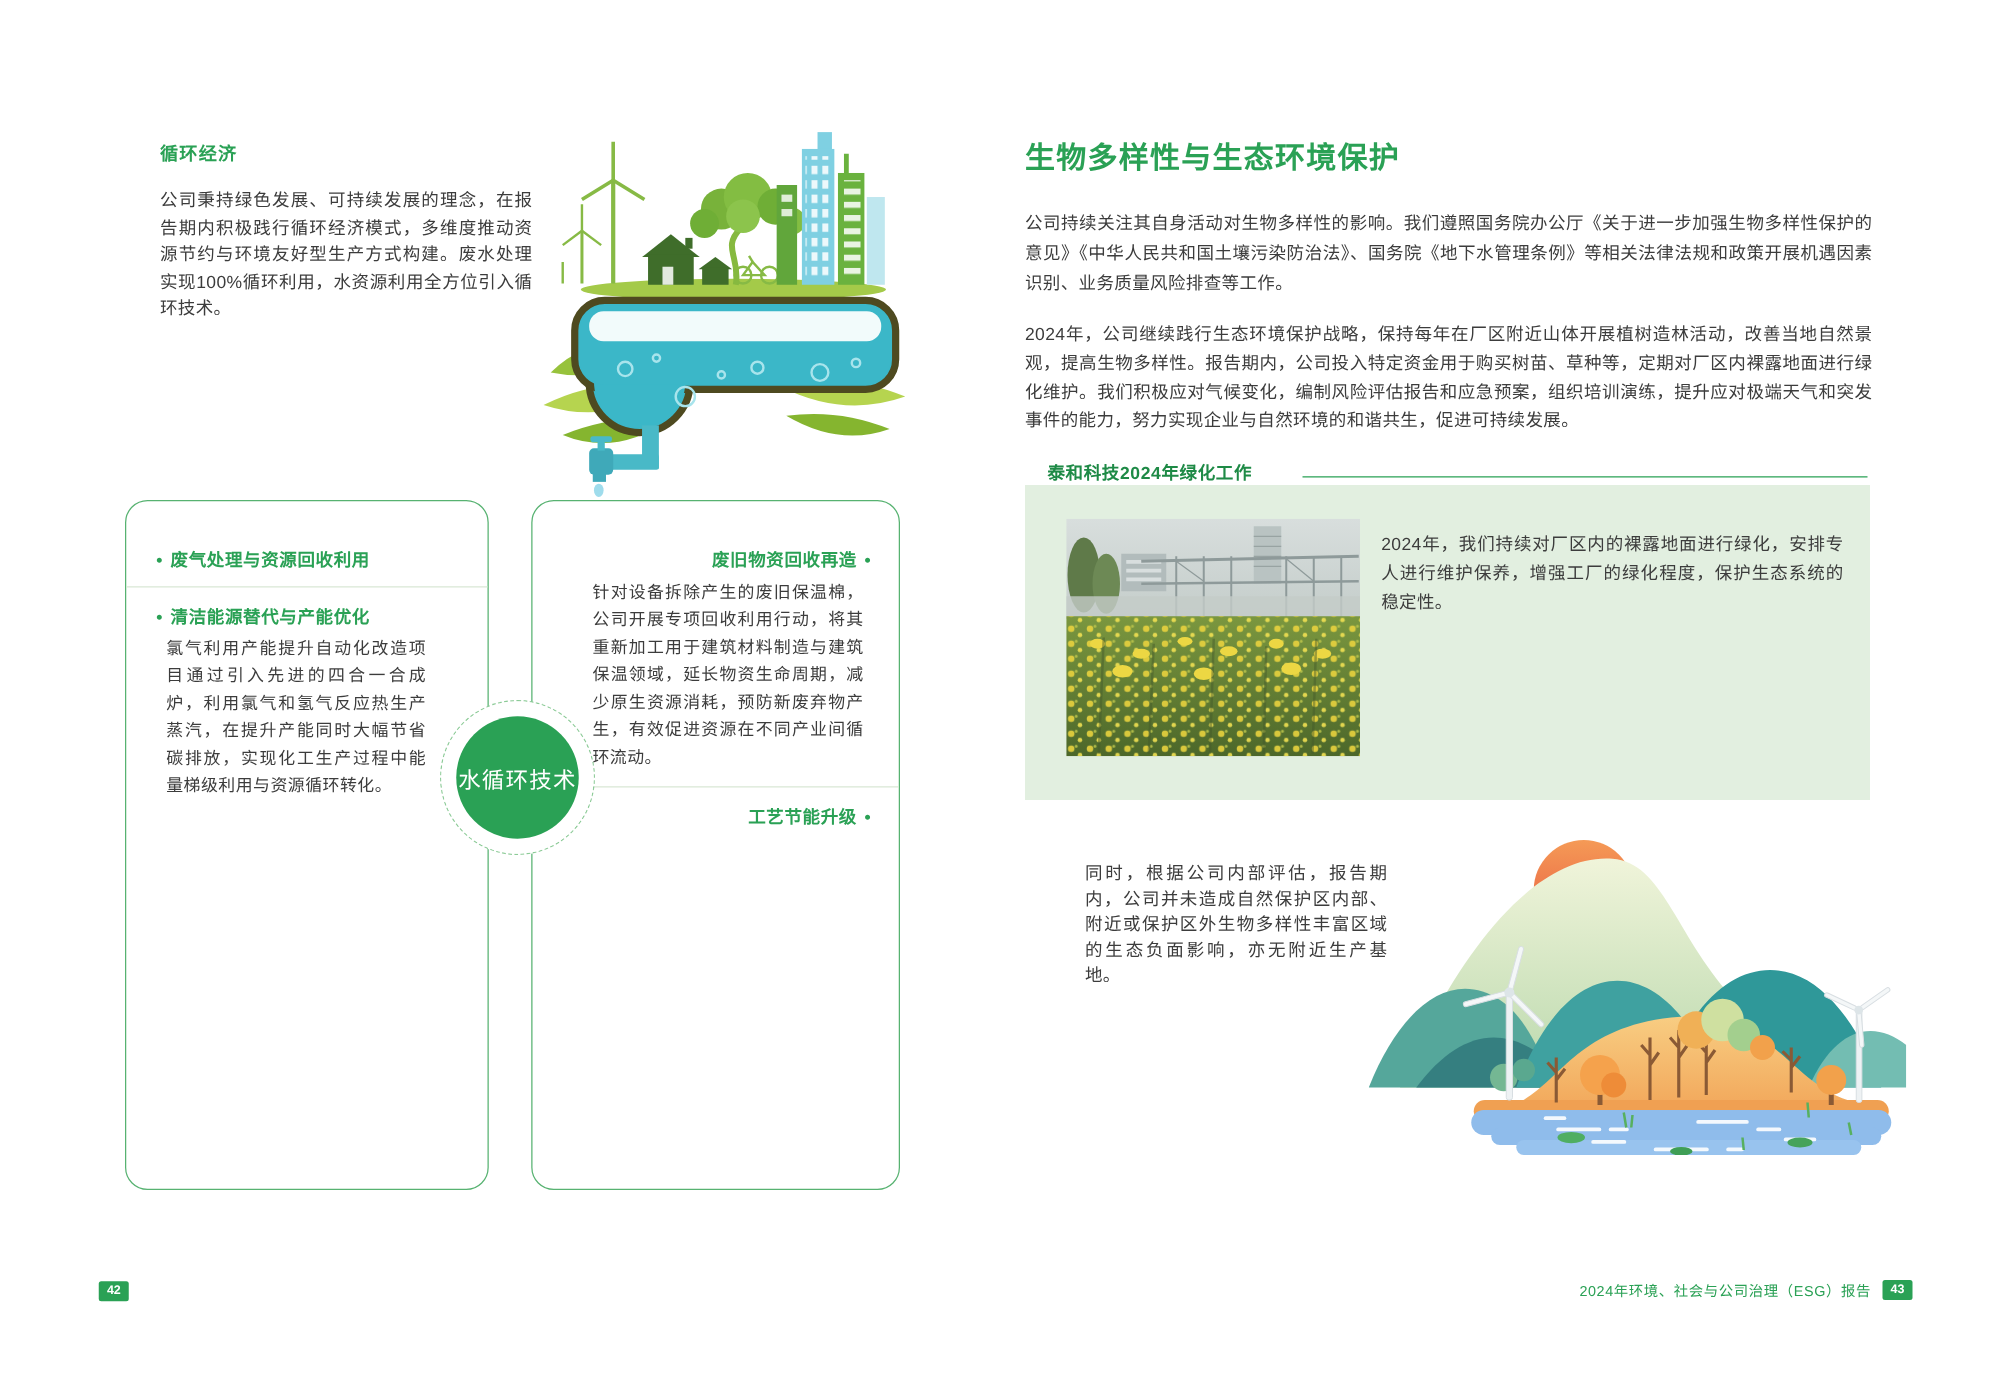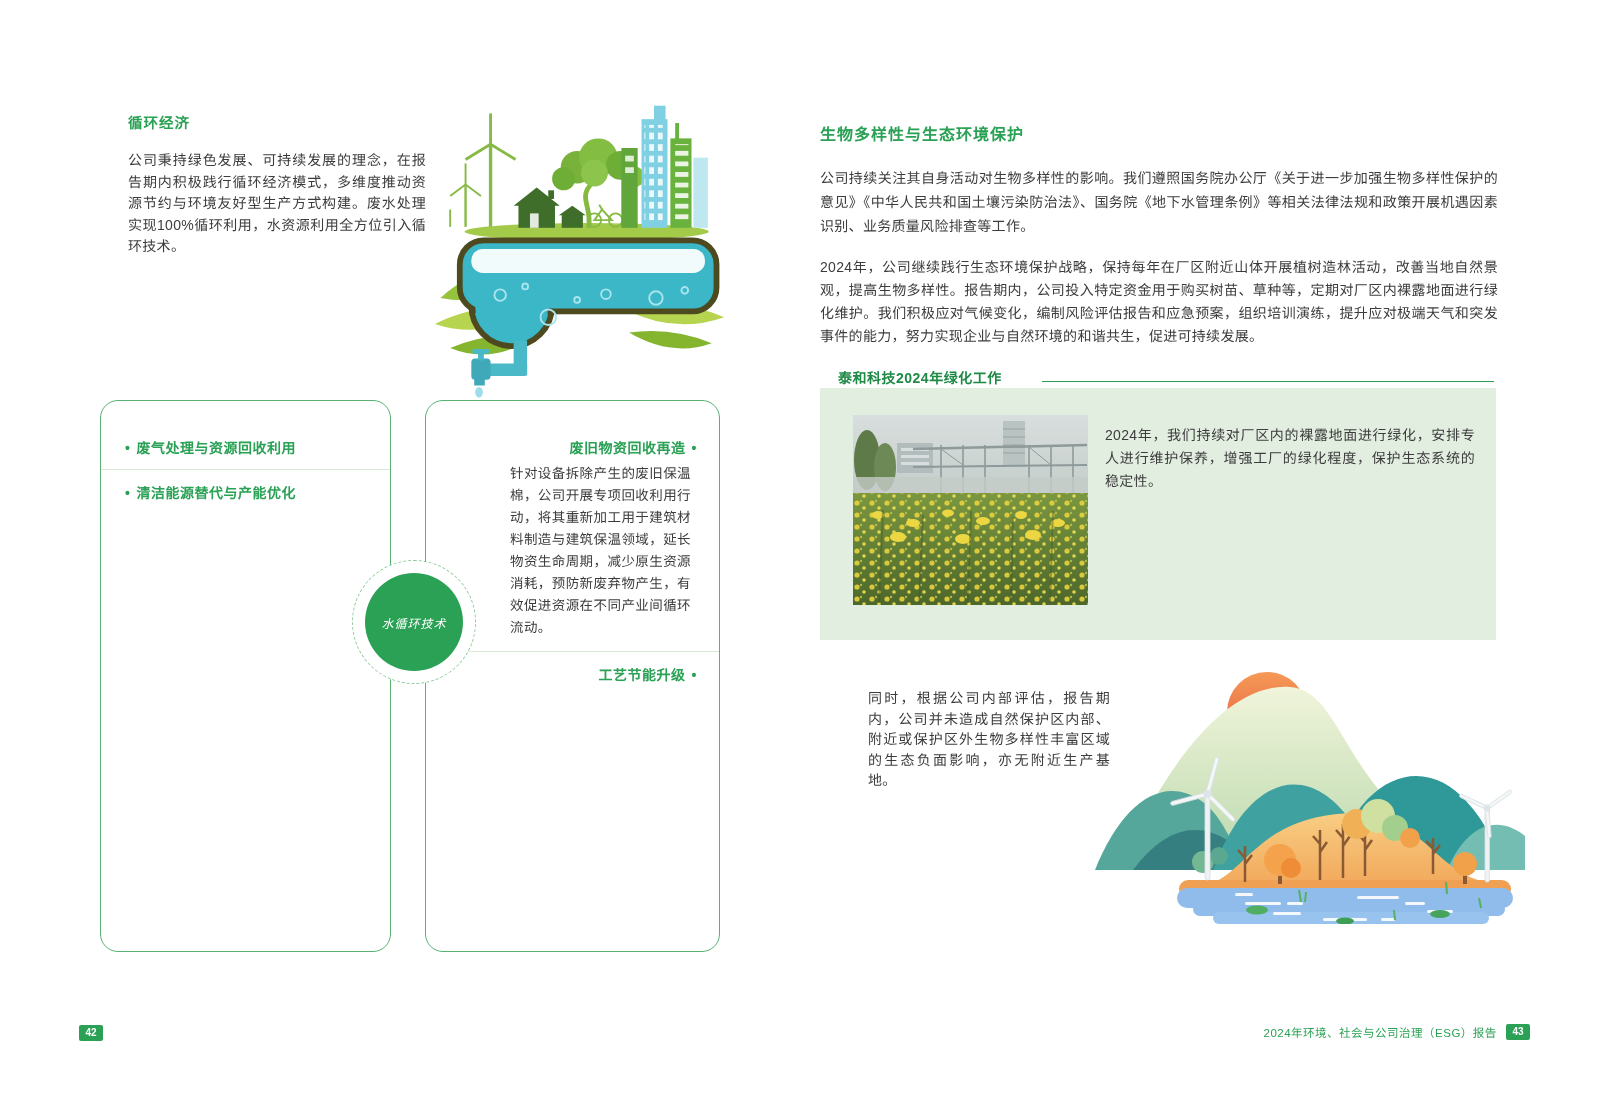"生物多样性与生态环境保护" .page-title { font-size: 16px -> 24px; top: 121px -> 106px }
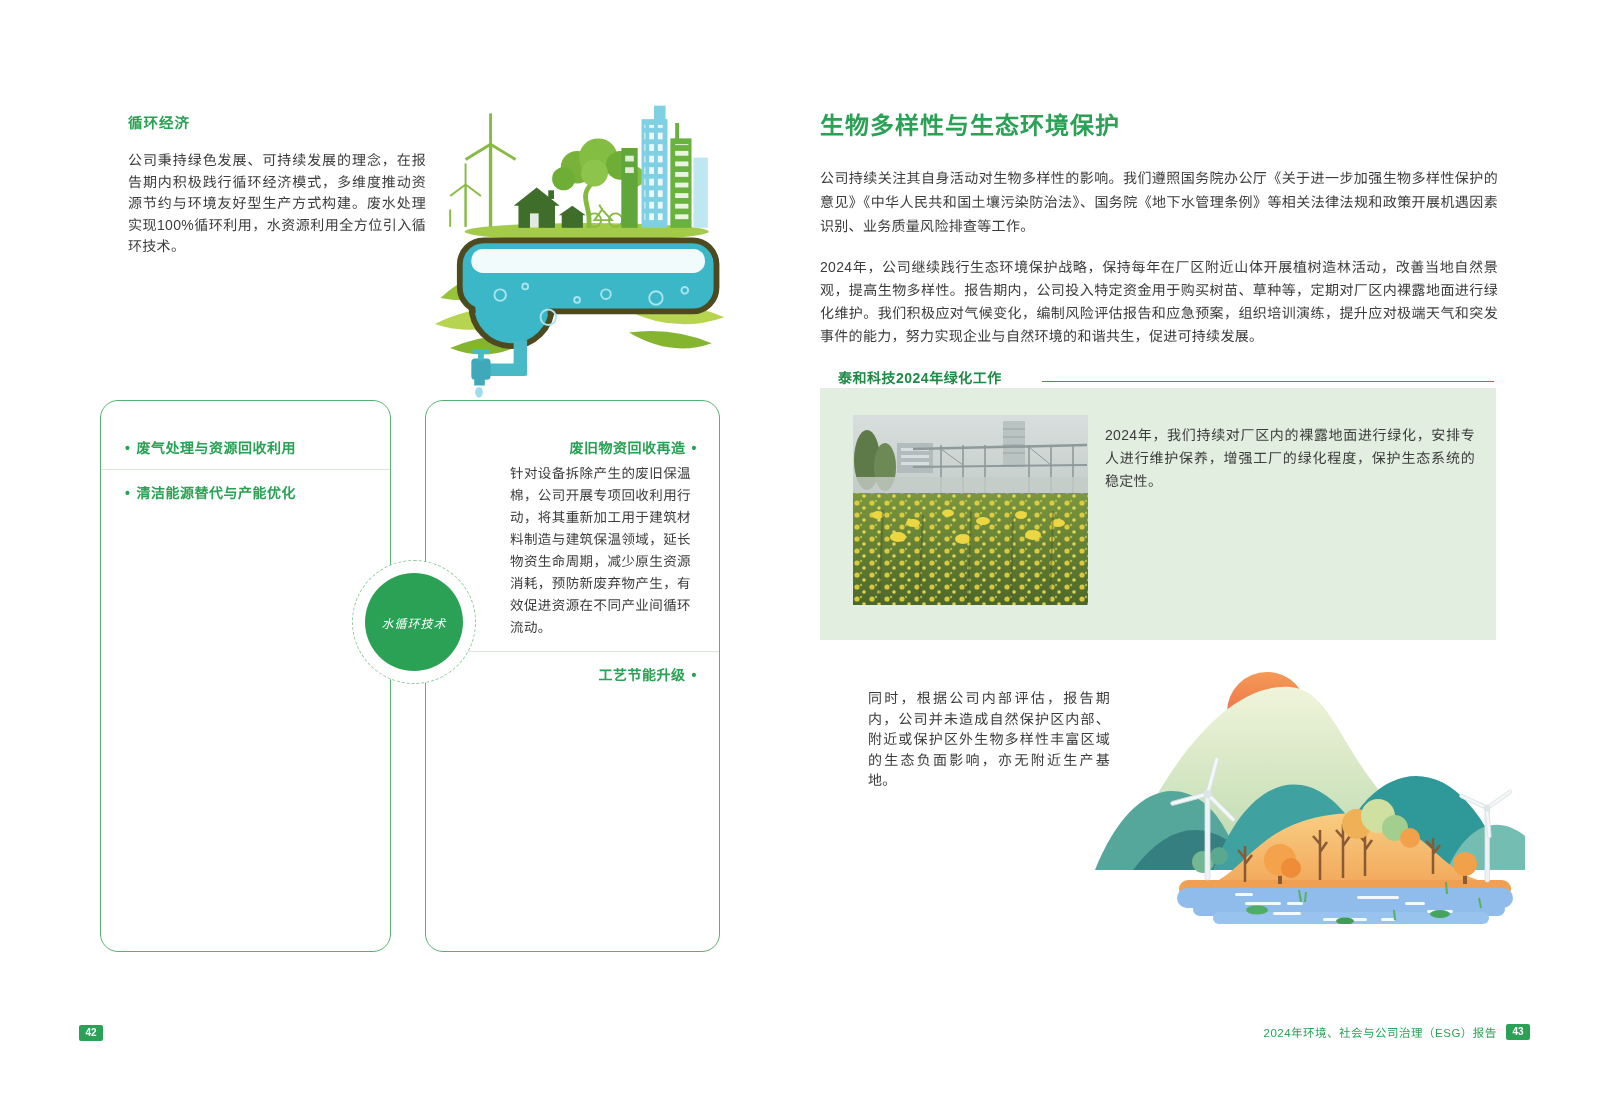"针对设备拆除产生的废旧保温棉，公司开展专项回收利用行动，将其重新加工用于建筑材料" .box-right .box-p { margin-left: 84px -> 48px }
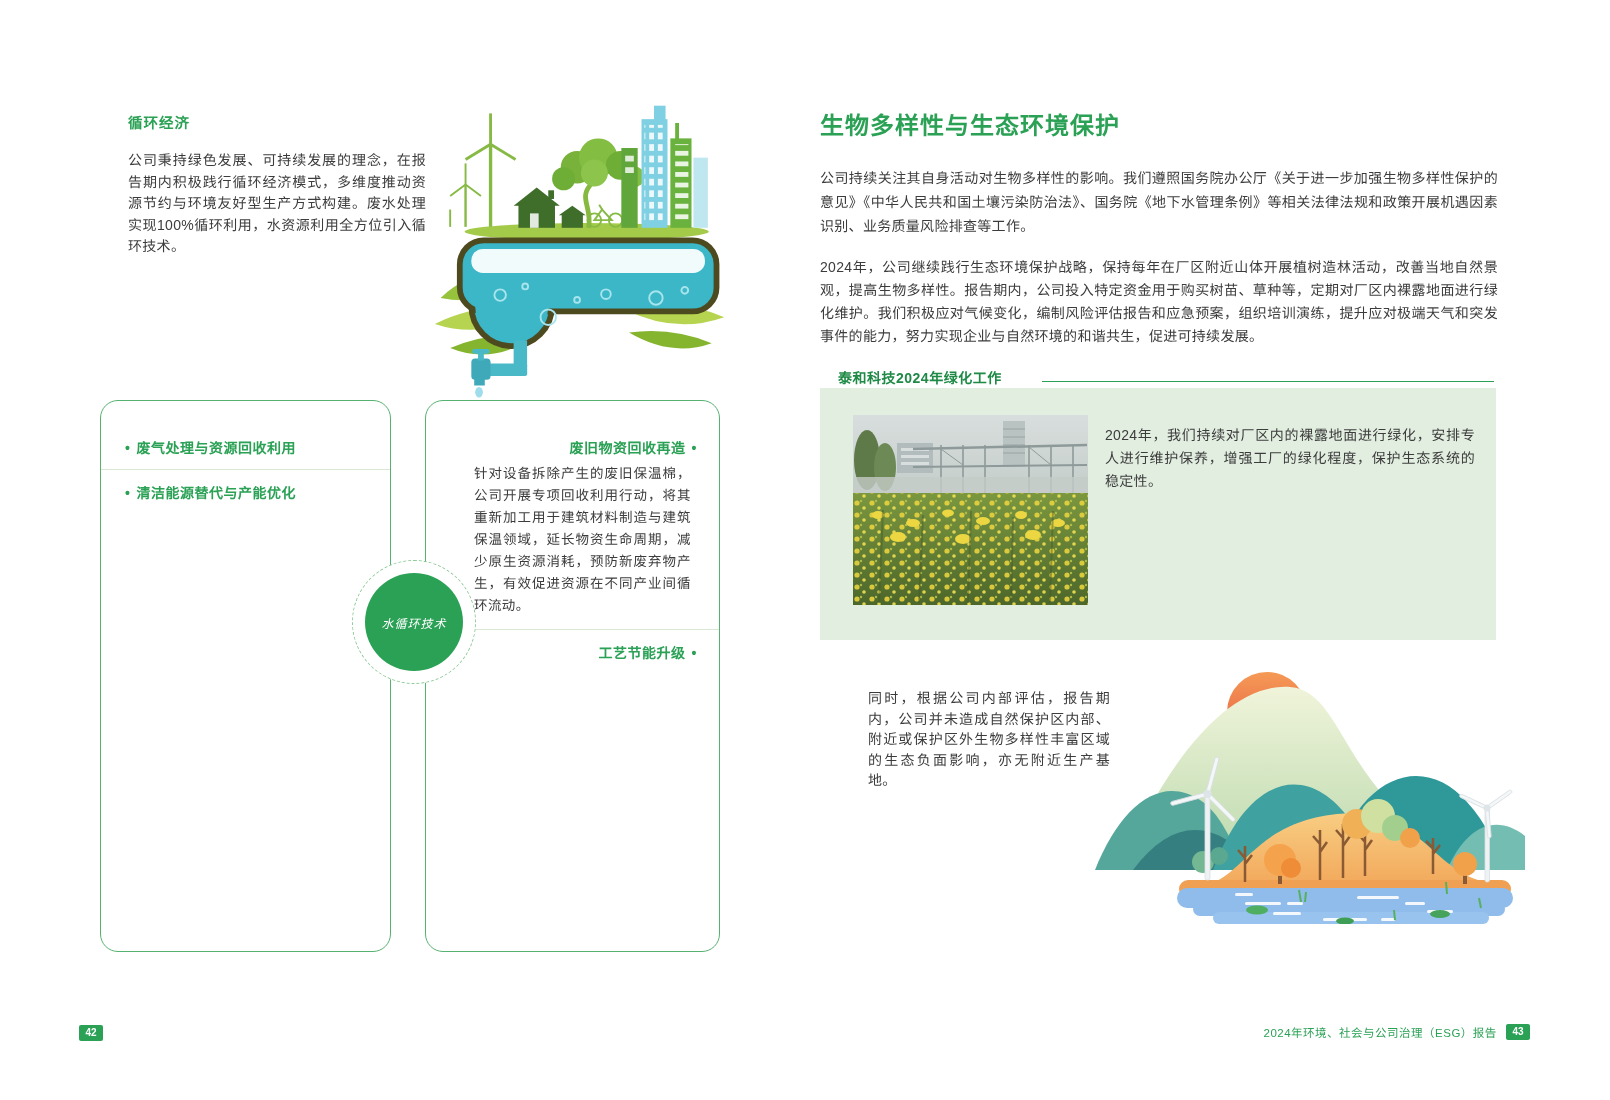"氯气利用产能提升自动化改造项目通过引入先进的四合一合成炉，利用氯气和氢气反应热生" p.box-p { html: none -> <p>氯气利用产能提升自动化改造项目通过引入先进的四合一合成炉，利用氯气和氢气反应热生产蒸汽，在提升产能同时大幅节省碳排放，实现化工生产过程中能量梯级利用与资源循环转化。</p> }
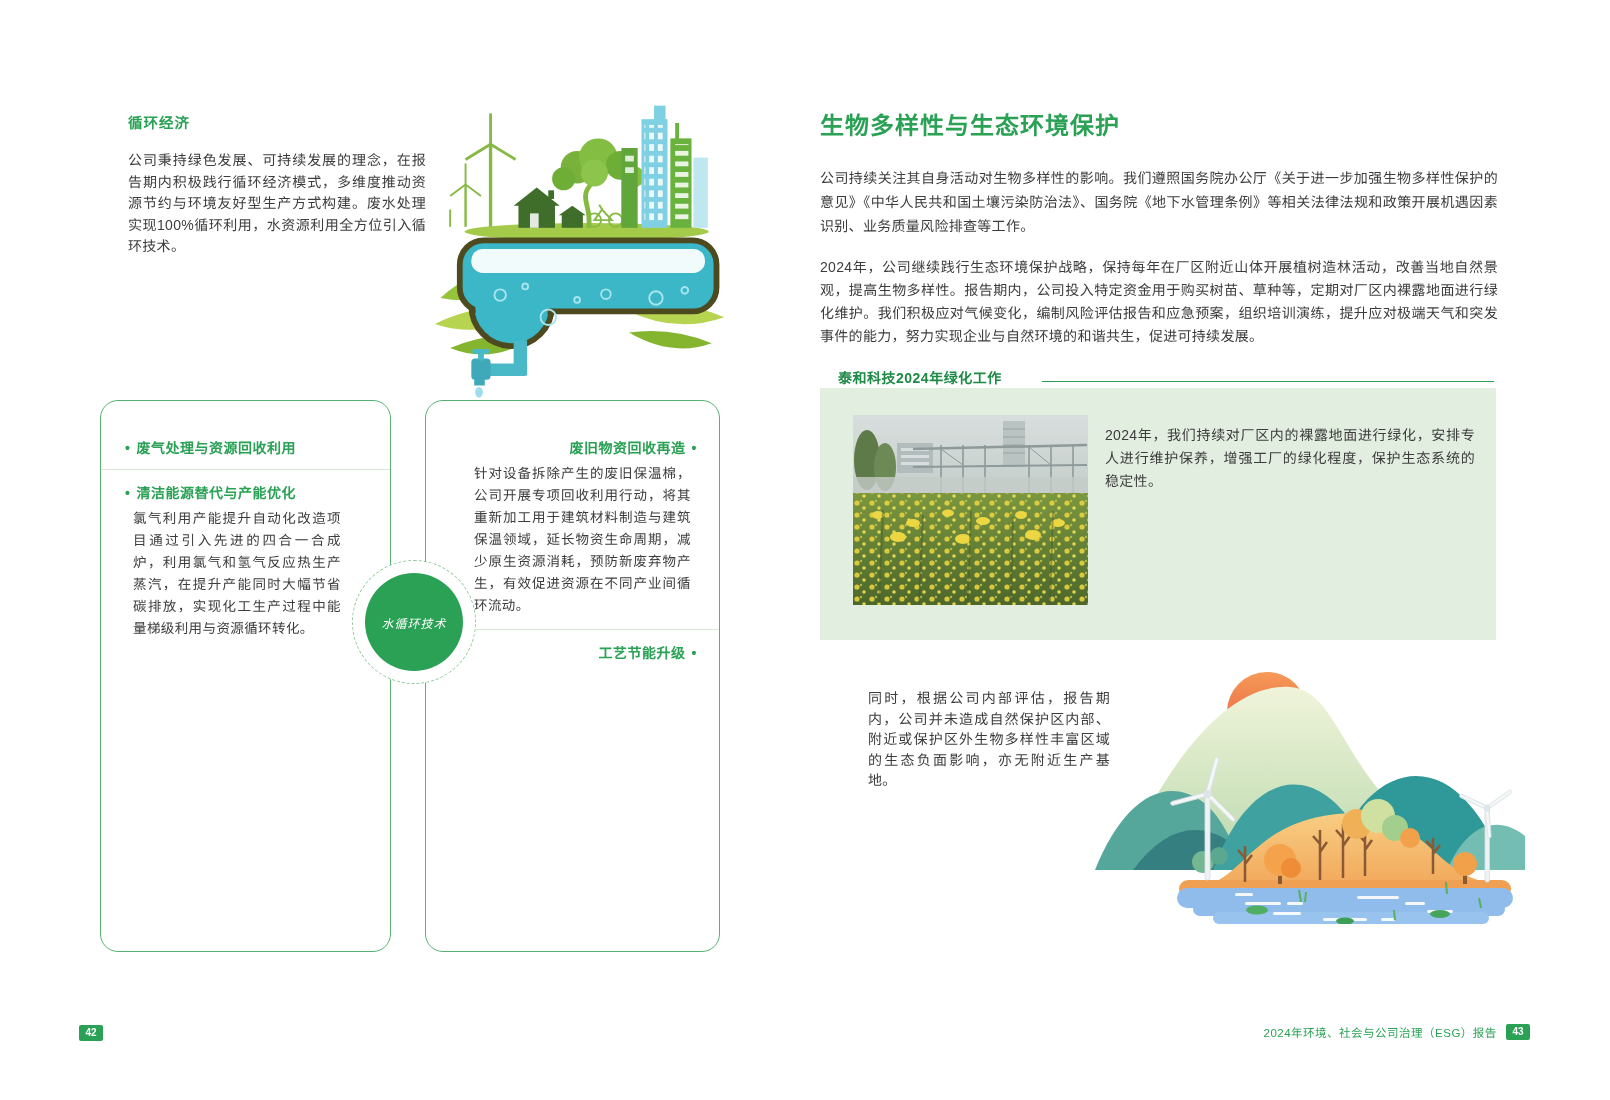"水循环技术" .circle-inner { font-size: 12px -> 18px; font-style: italic -> none }
